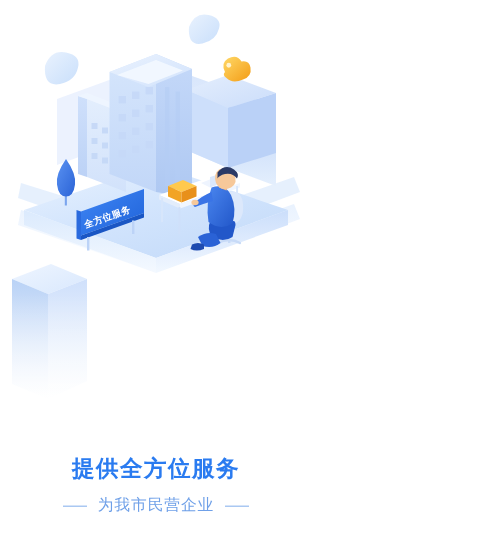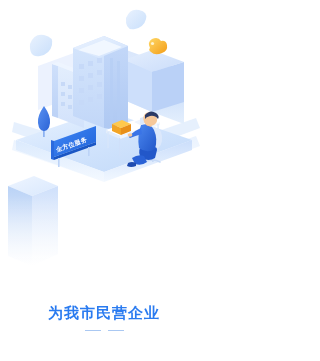"为我市民营企业" div.headline { text: 为我市民营企业 -> 提供全方位服务 }
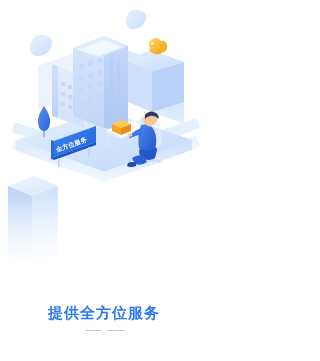"为我市民营企业" span.subtitle-text { html: none -> <span>为我市民营企业</span> }
